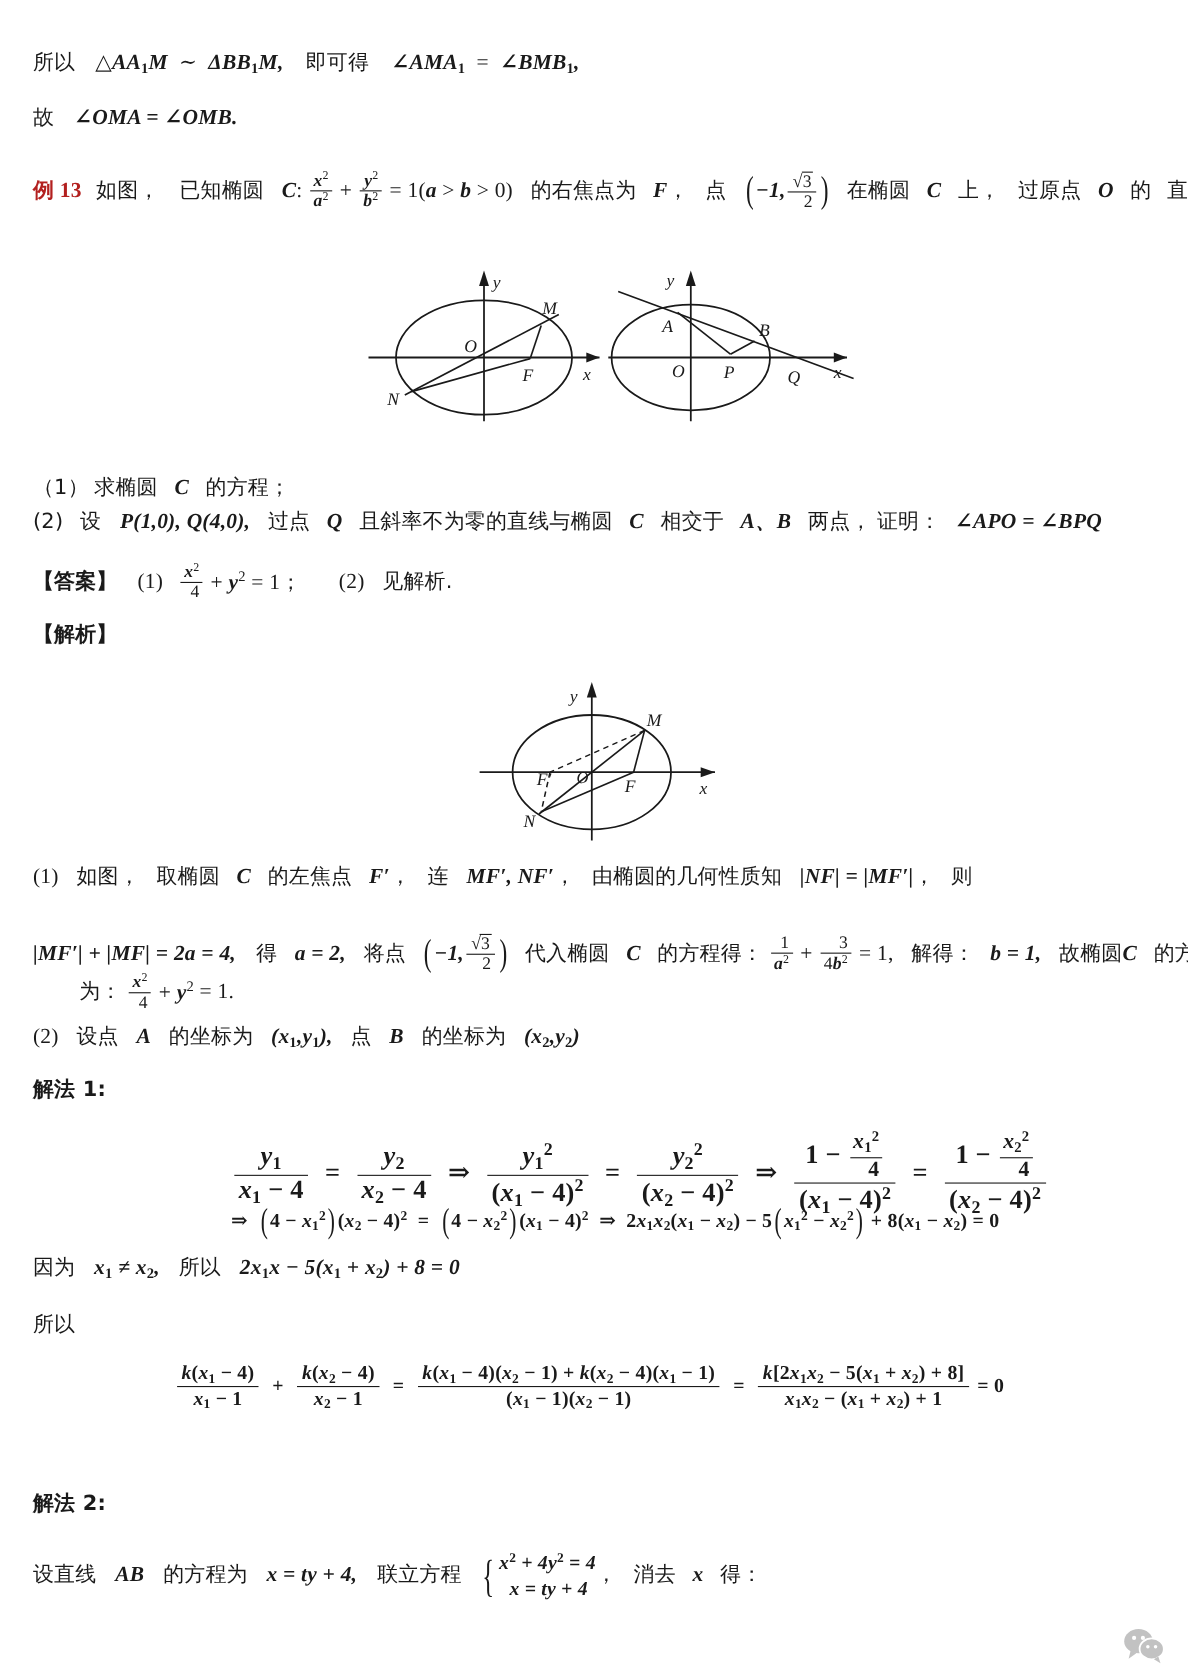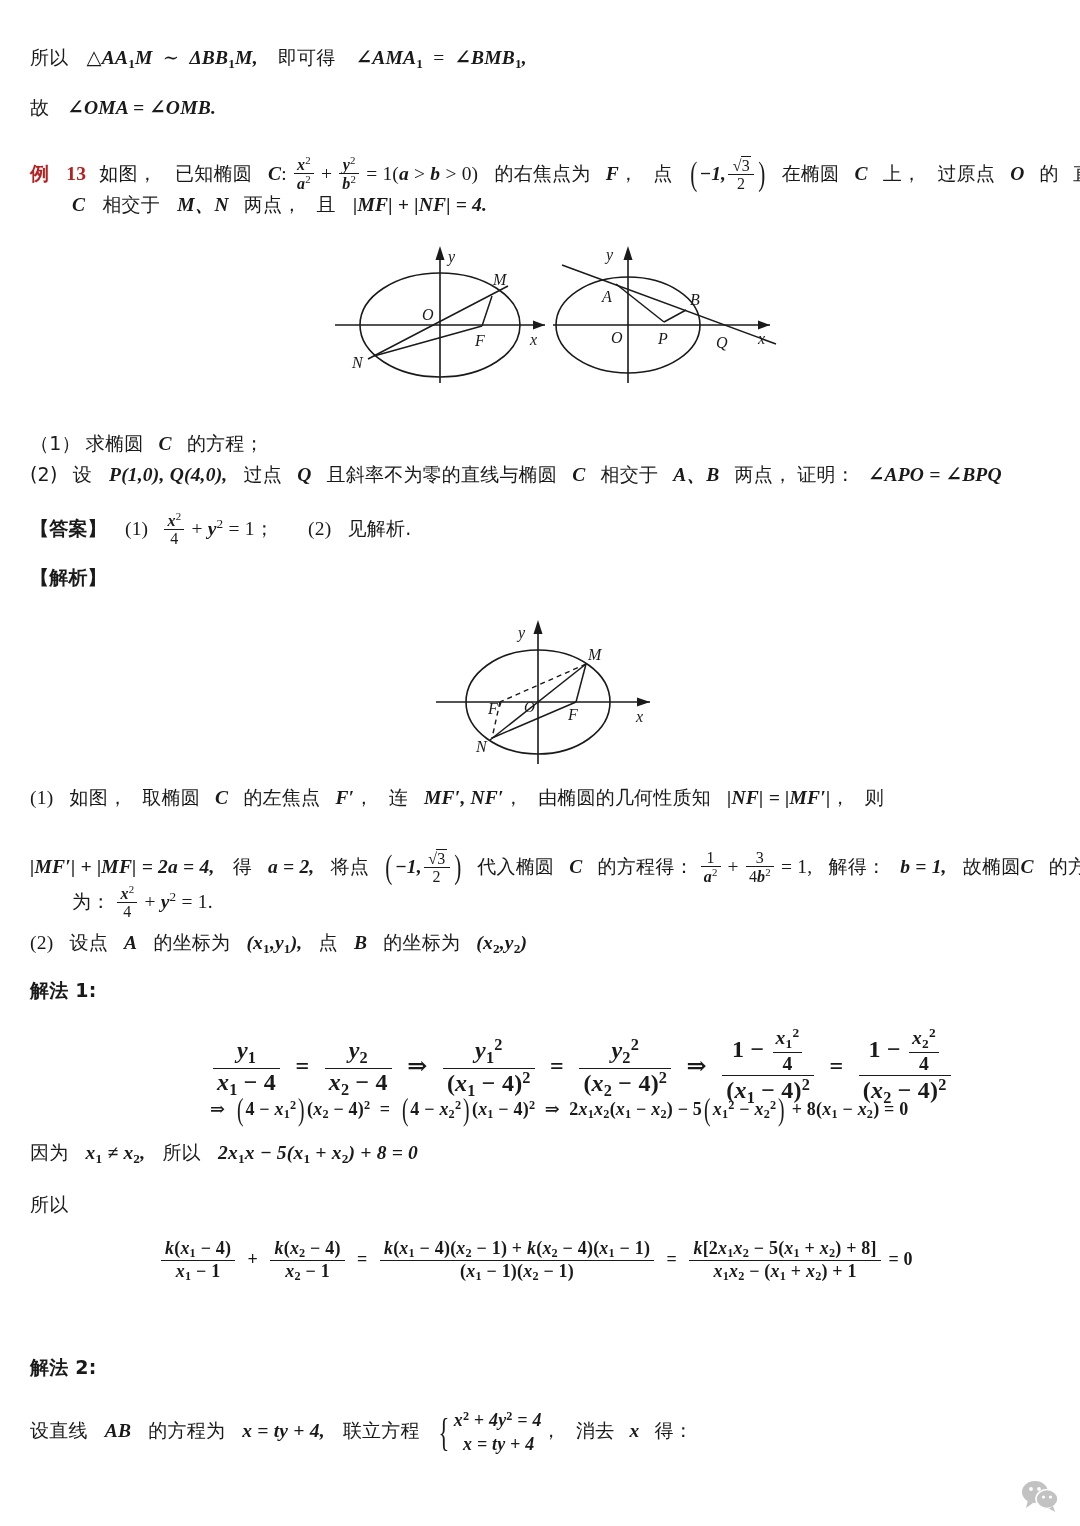"13" span.ex-label { margin-left: 12px -> none }
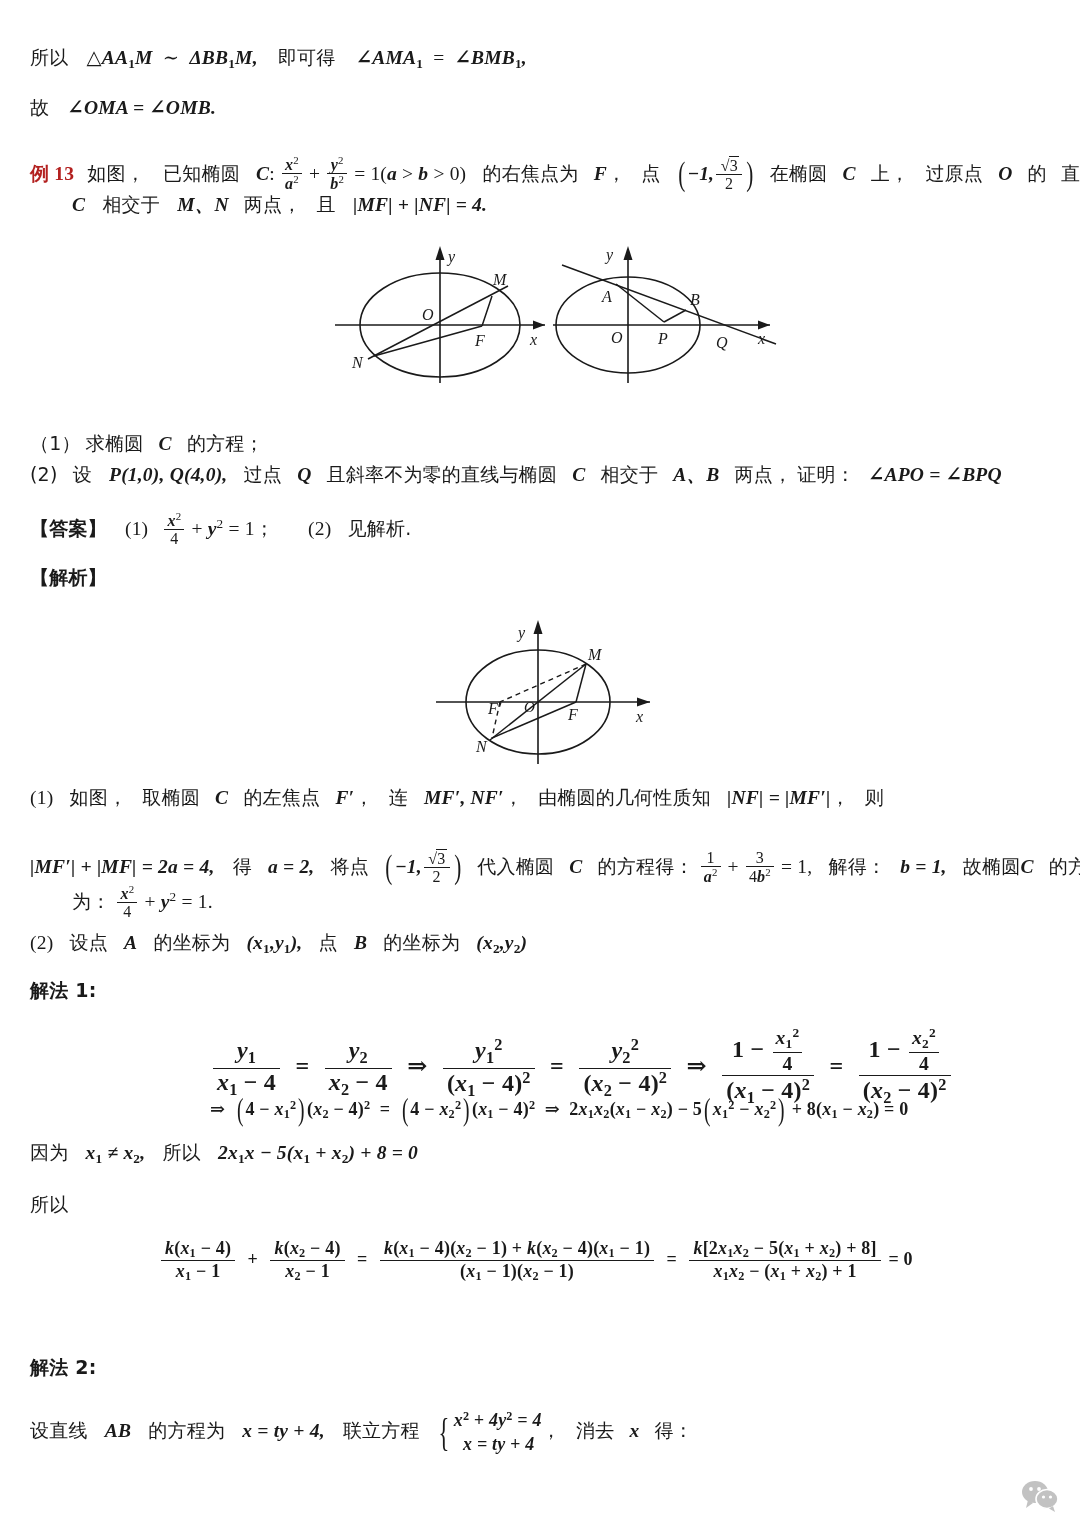"x2" .frac { text-align: center -> right }
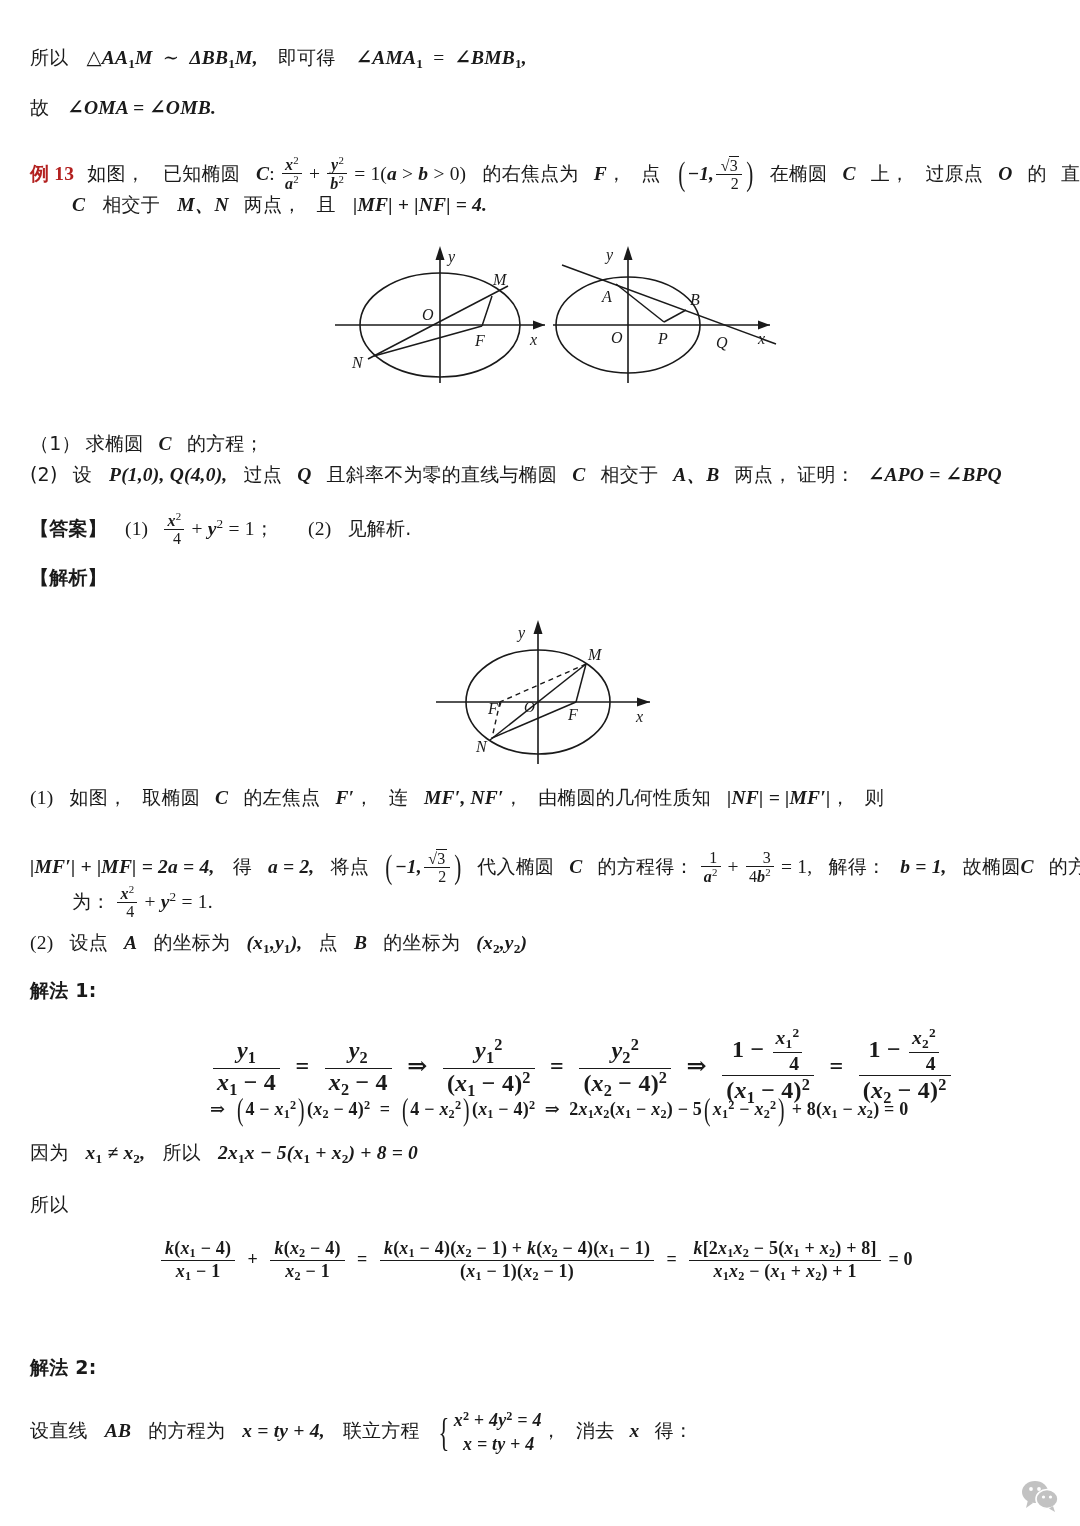"C 相交于 M、N 两点， 且" div.line { html: <div> <span>C</span> <span></span> <span>相交于</span> <span></span> <span>M、N</span> <span></span> <span>两点，</span> <span></span> <span>且</span> <span></span> <span>|MF| + |NF| = 4.</span> </div> -> none }
